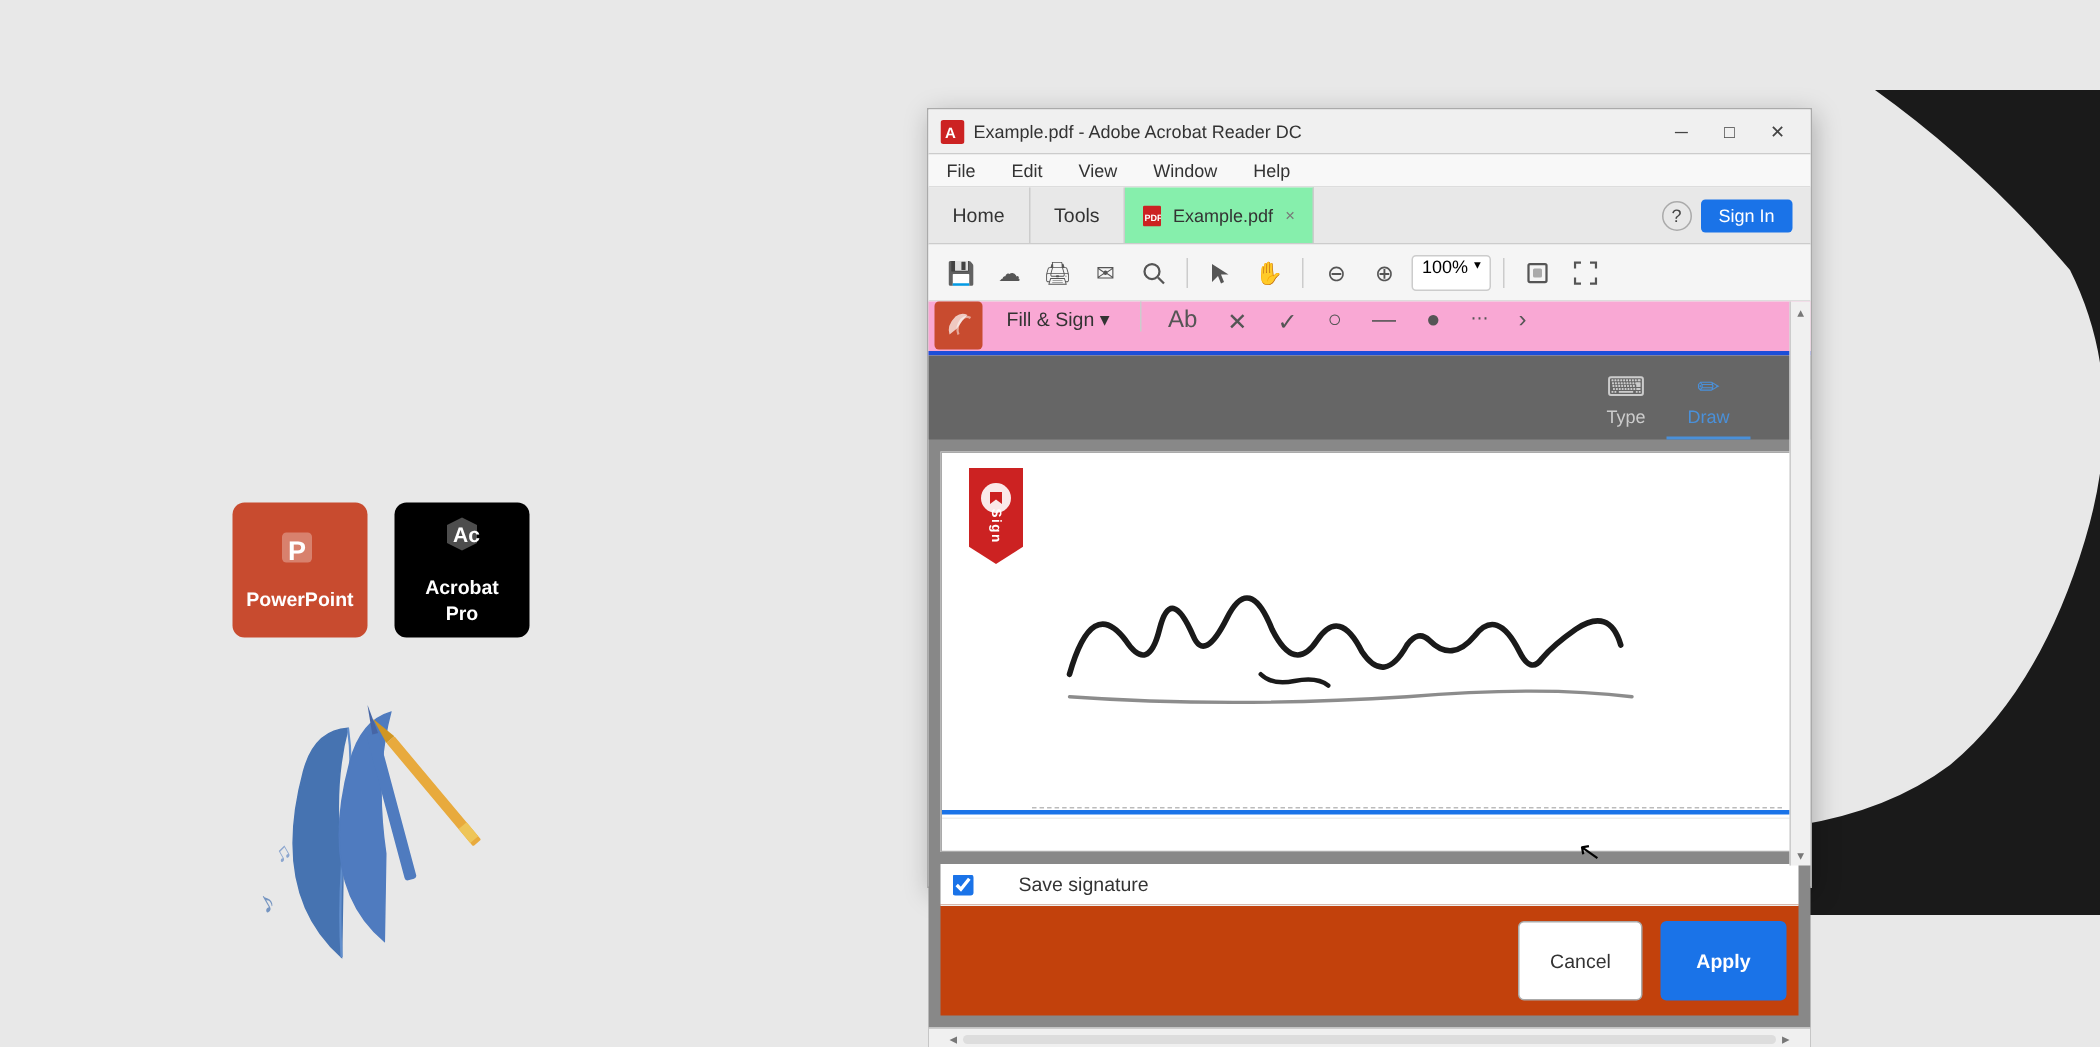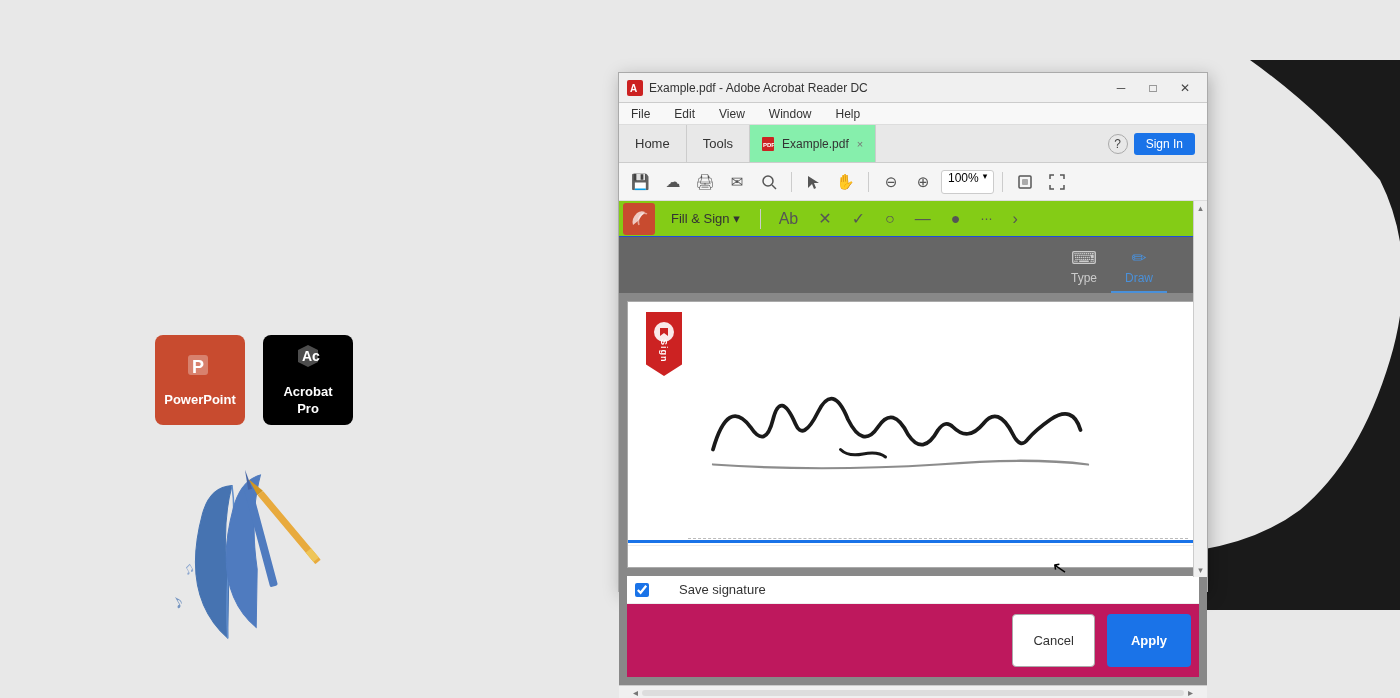"Fill & Sign ▾" .fill-sign-bar { align-items: center -> flex-start; background: #84cc16 -> #f9a8d4; border-bottom: 1px solid #1d4ed8 -> 3px solid #1d4ed8 }
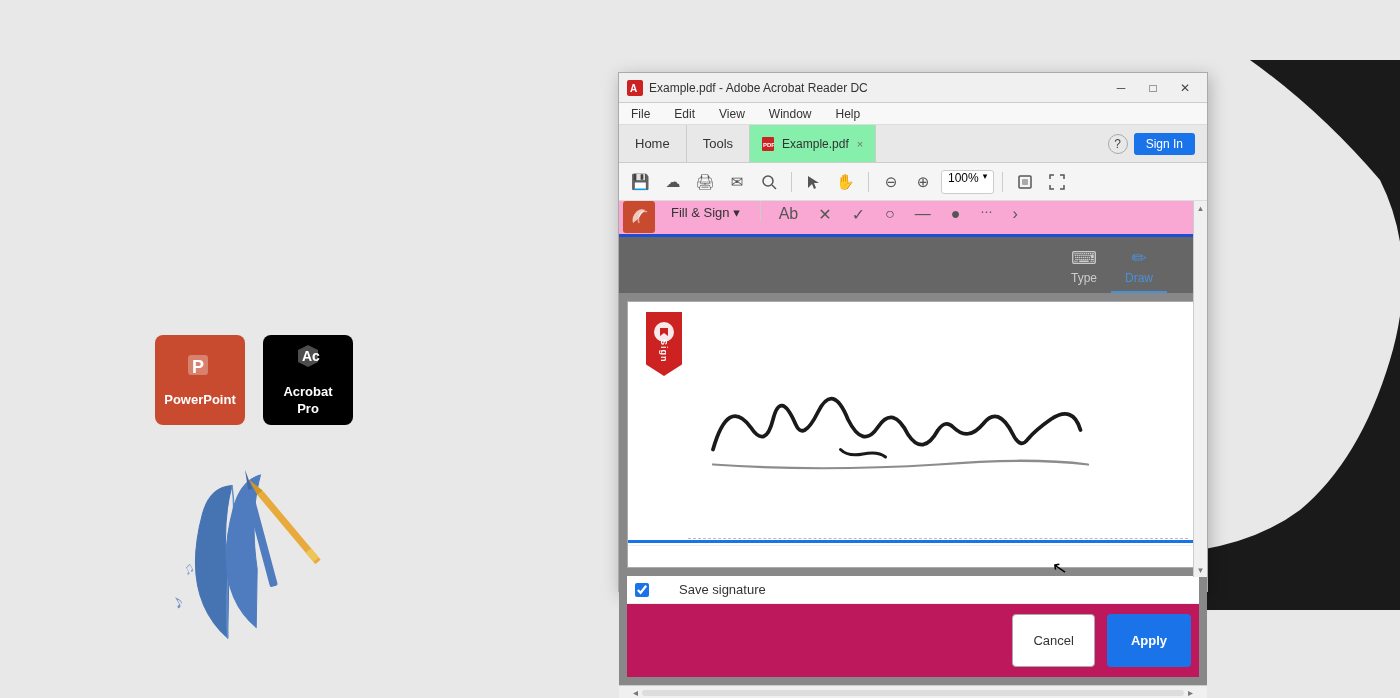"Cancel" div.buttons-row { background: #be185d -> #c2410c }
